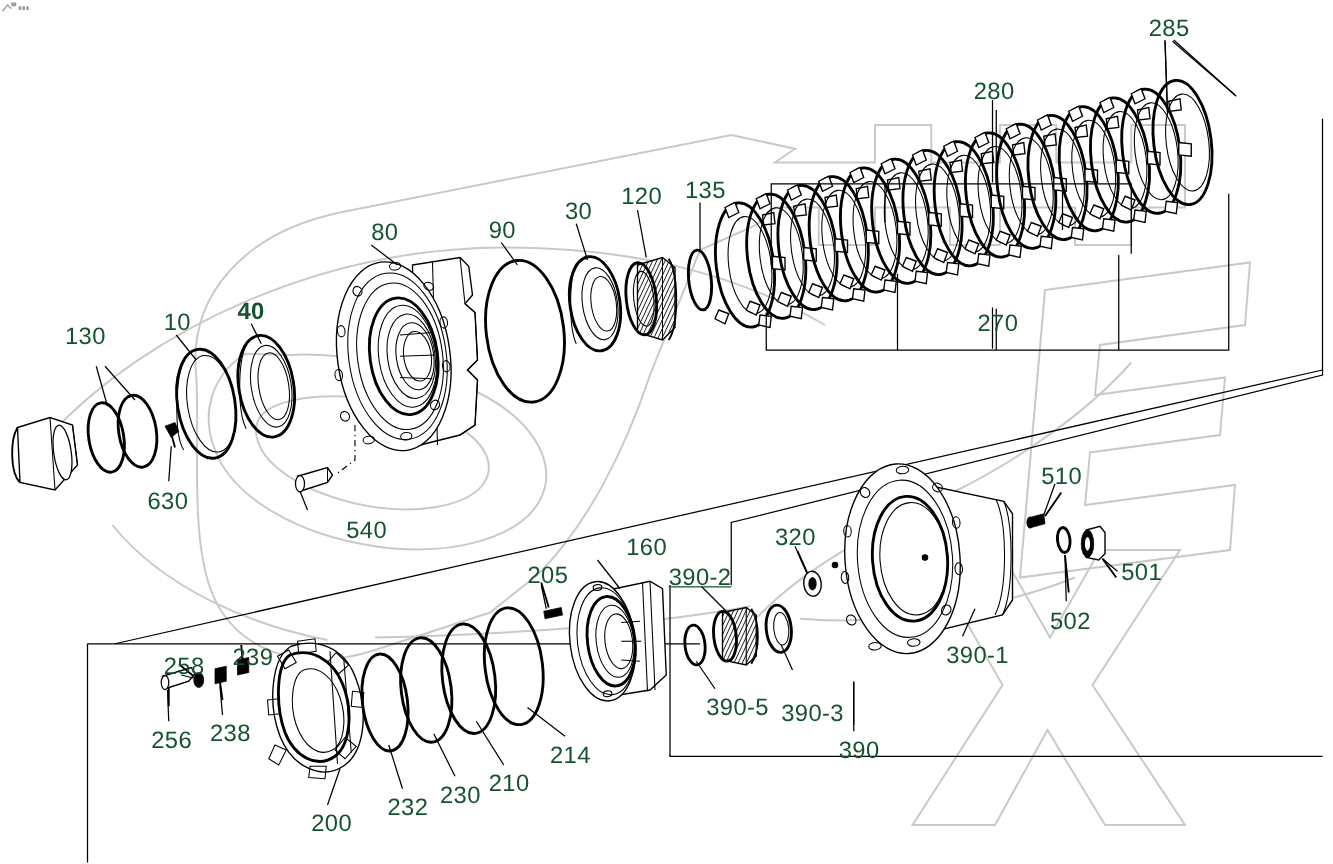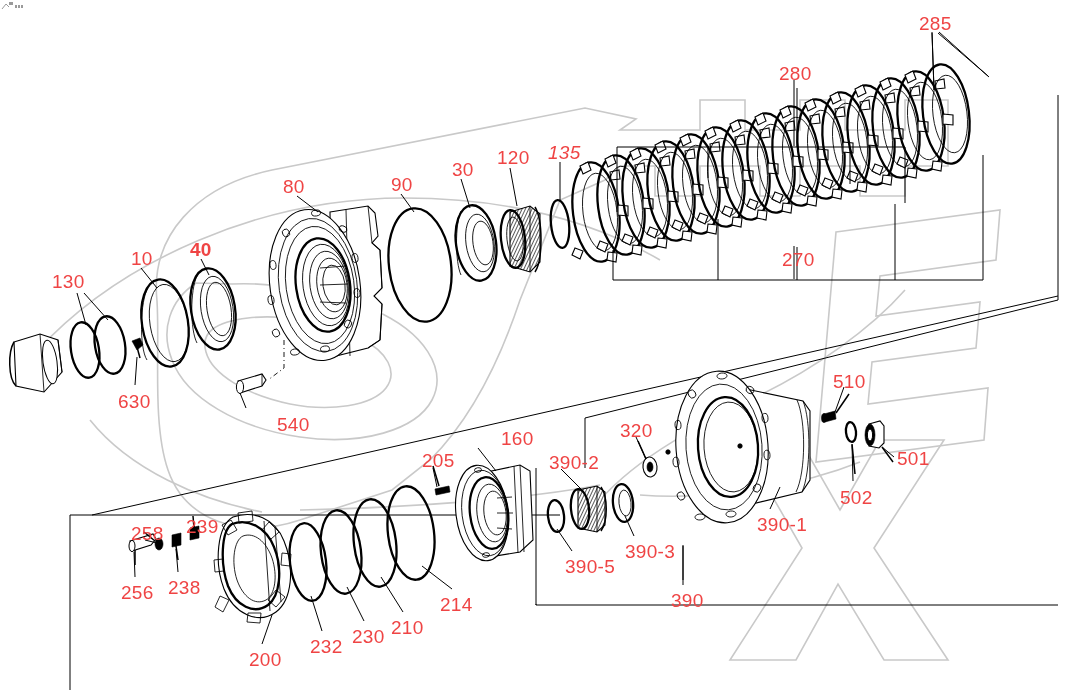"285" .lbl { color: #ef4444 -> #14532d }
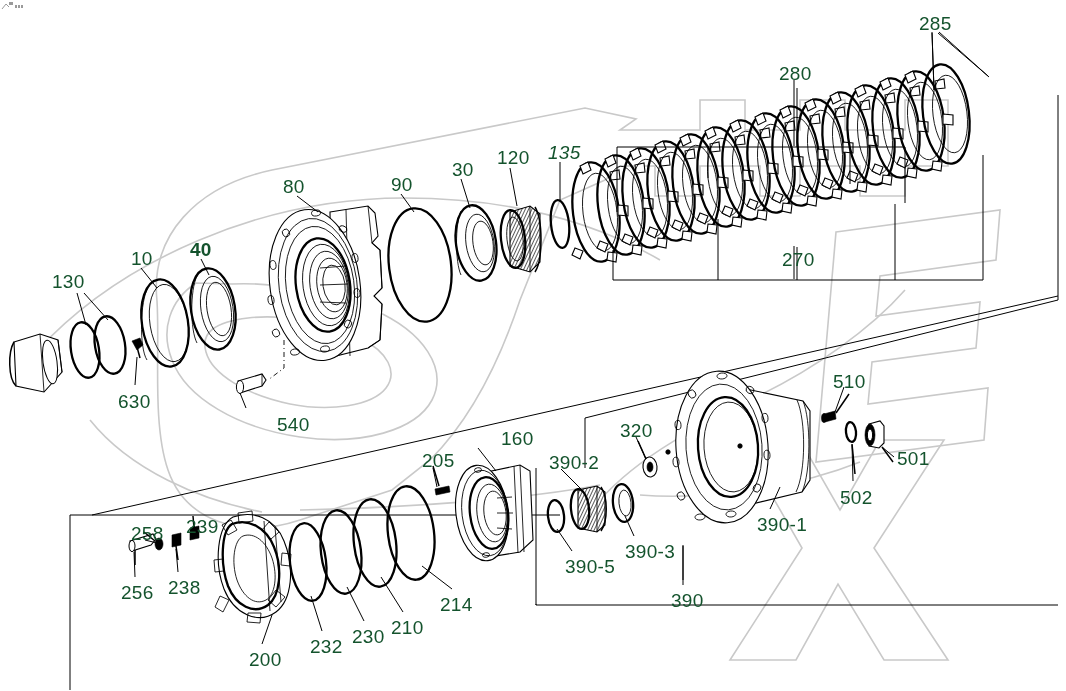"135" div.lbl { font-style: italic -> none }
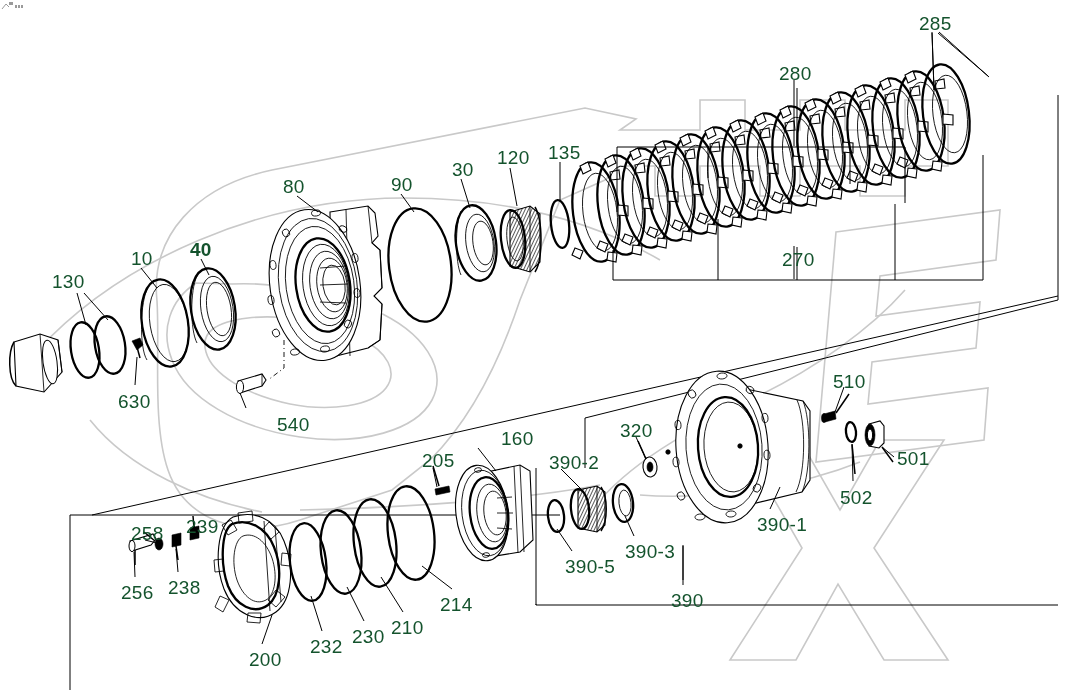"80" div.lbl { left: 283px -> 297px }
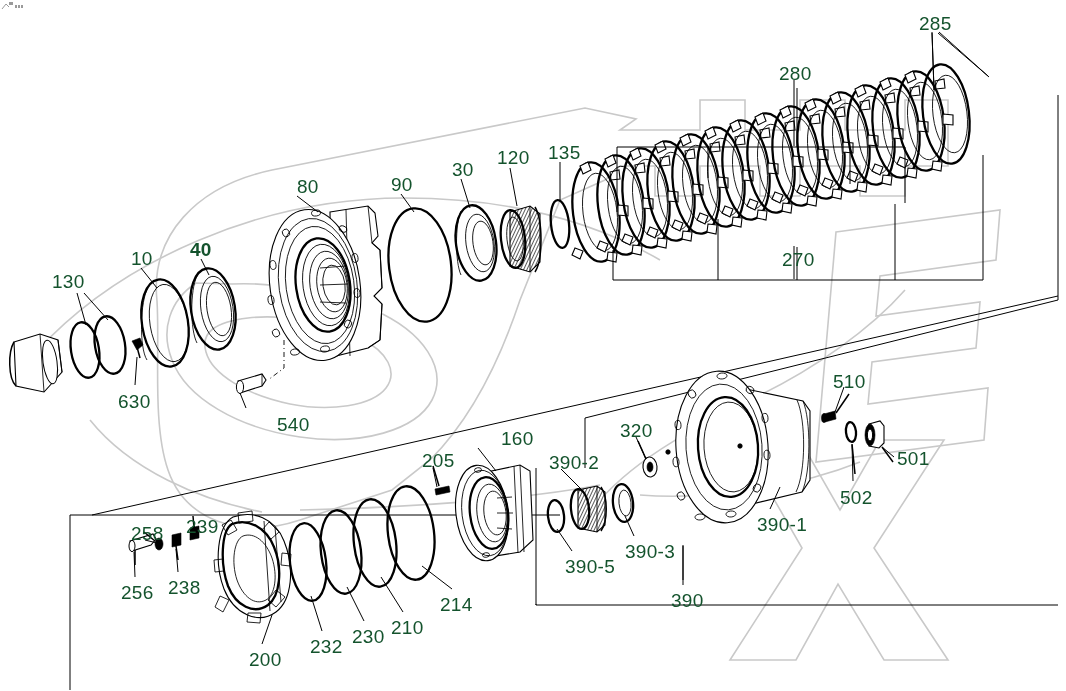"130" div.lbl { top: 272px -> 260px }
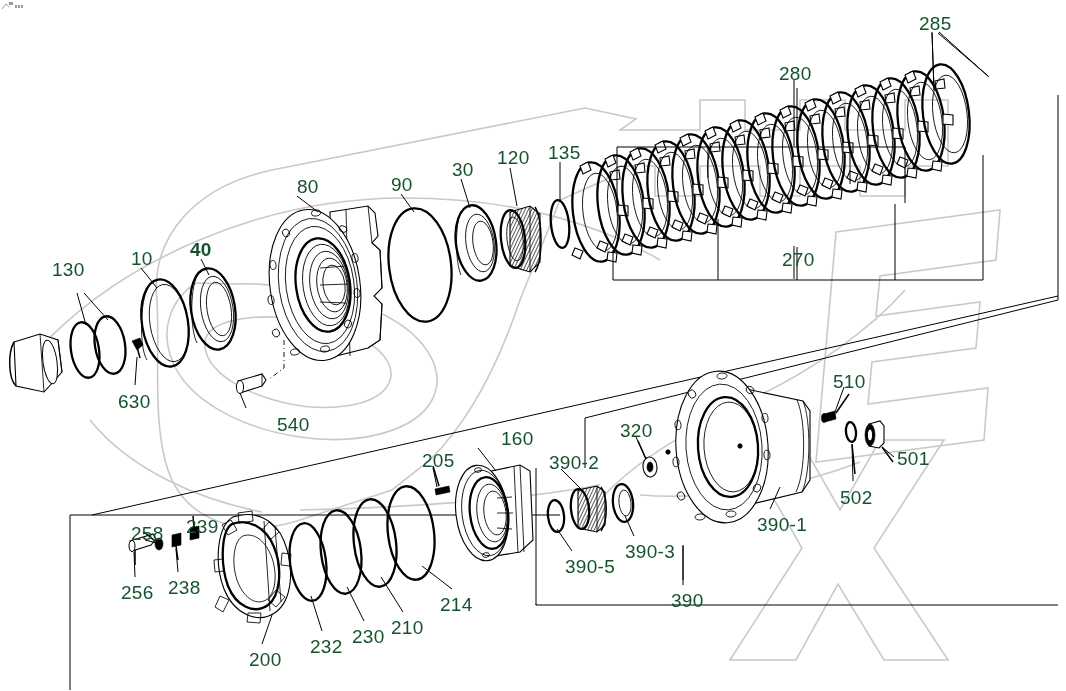"390-2" div.lbl { left: 549px -> 535px; text-decoration: none -> underline }
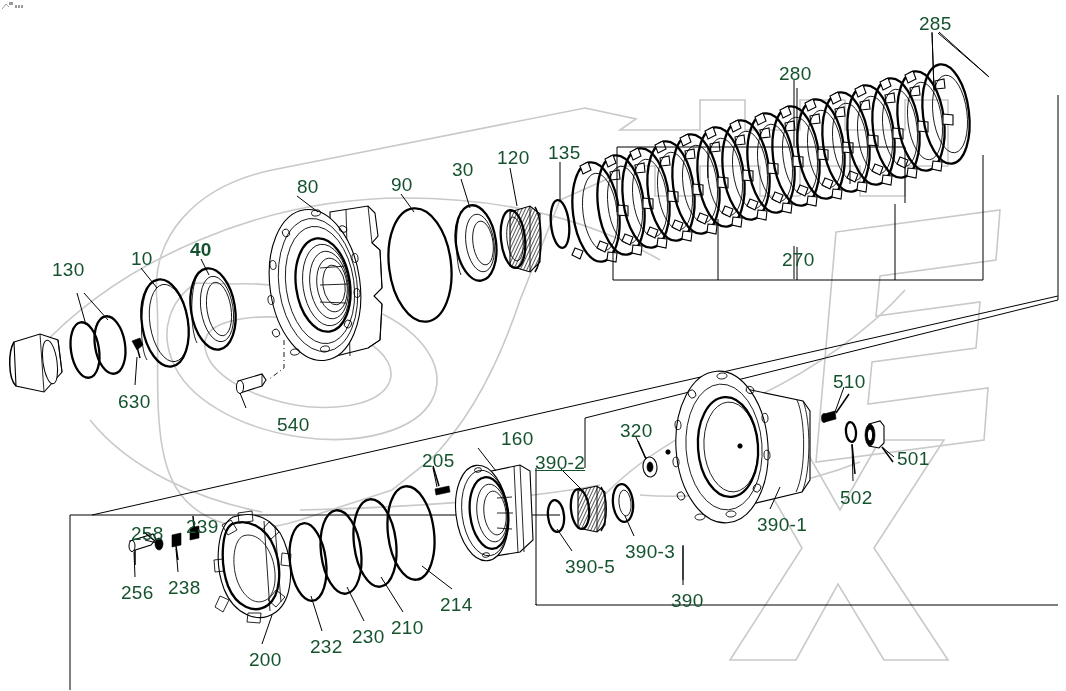"390-3" div.lbl { top: 542px -> 562px }
